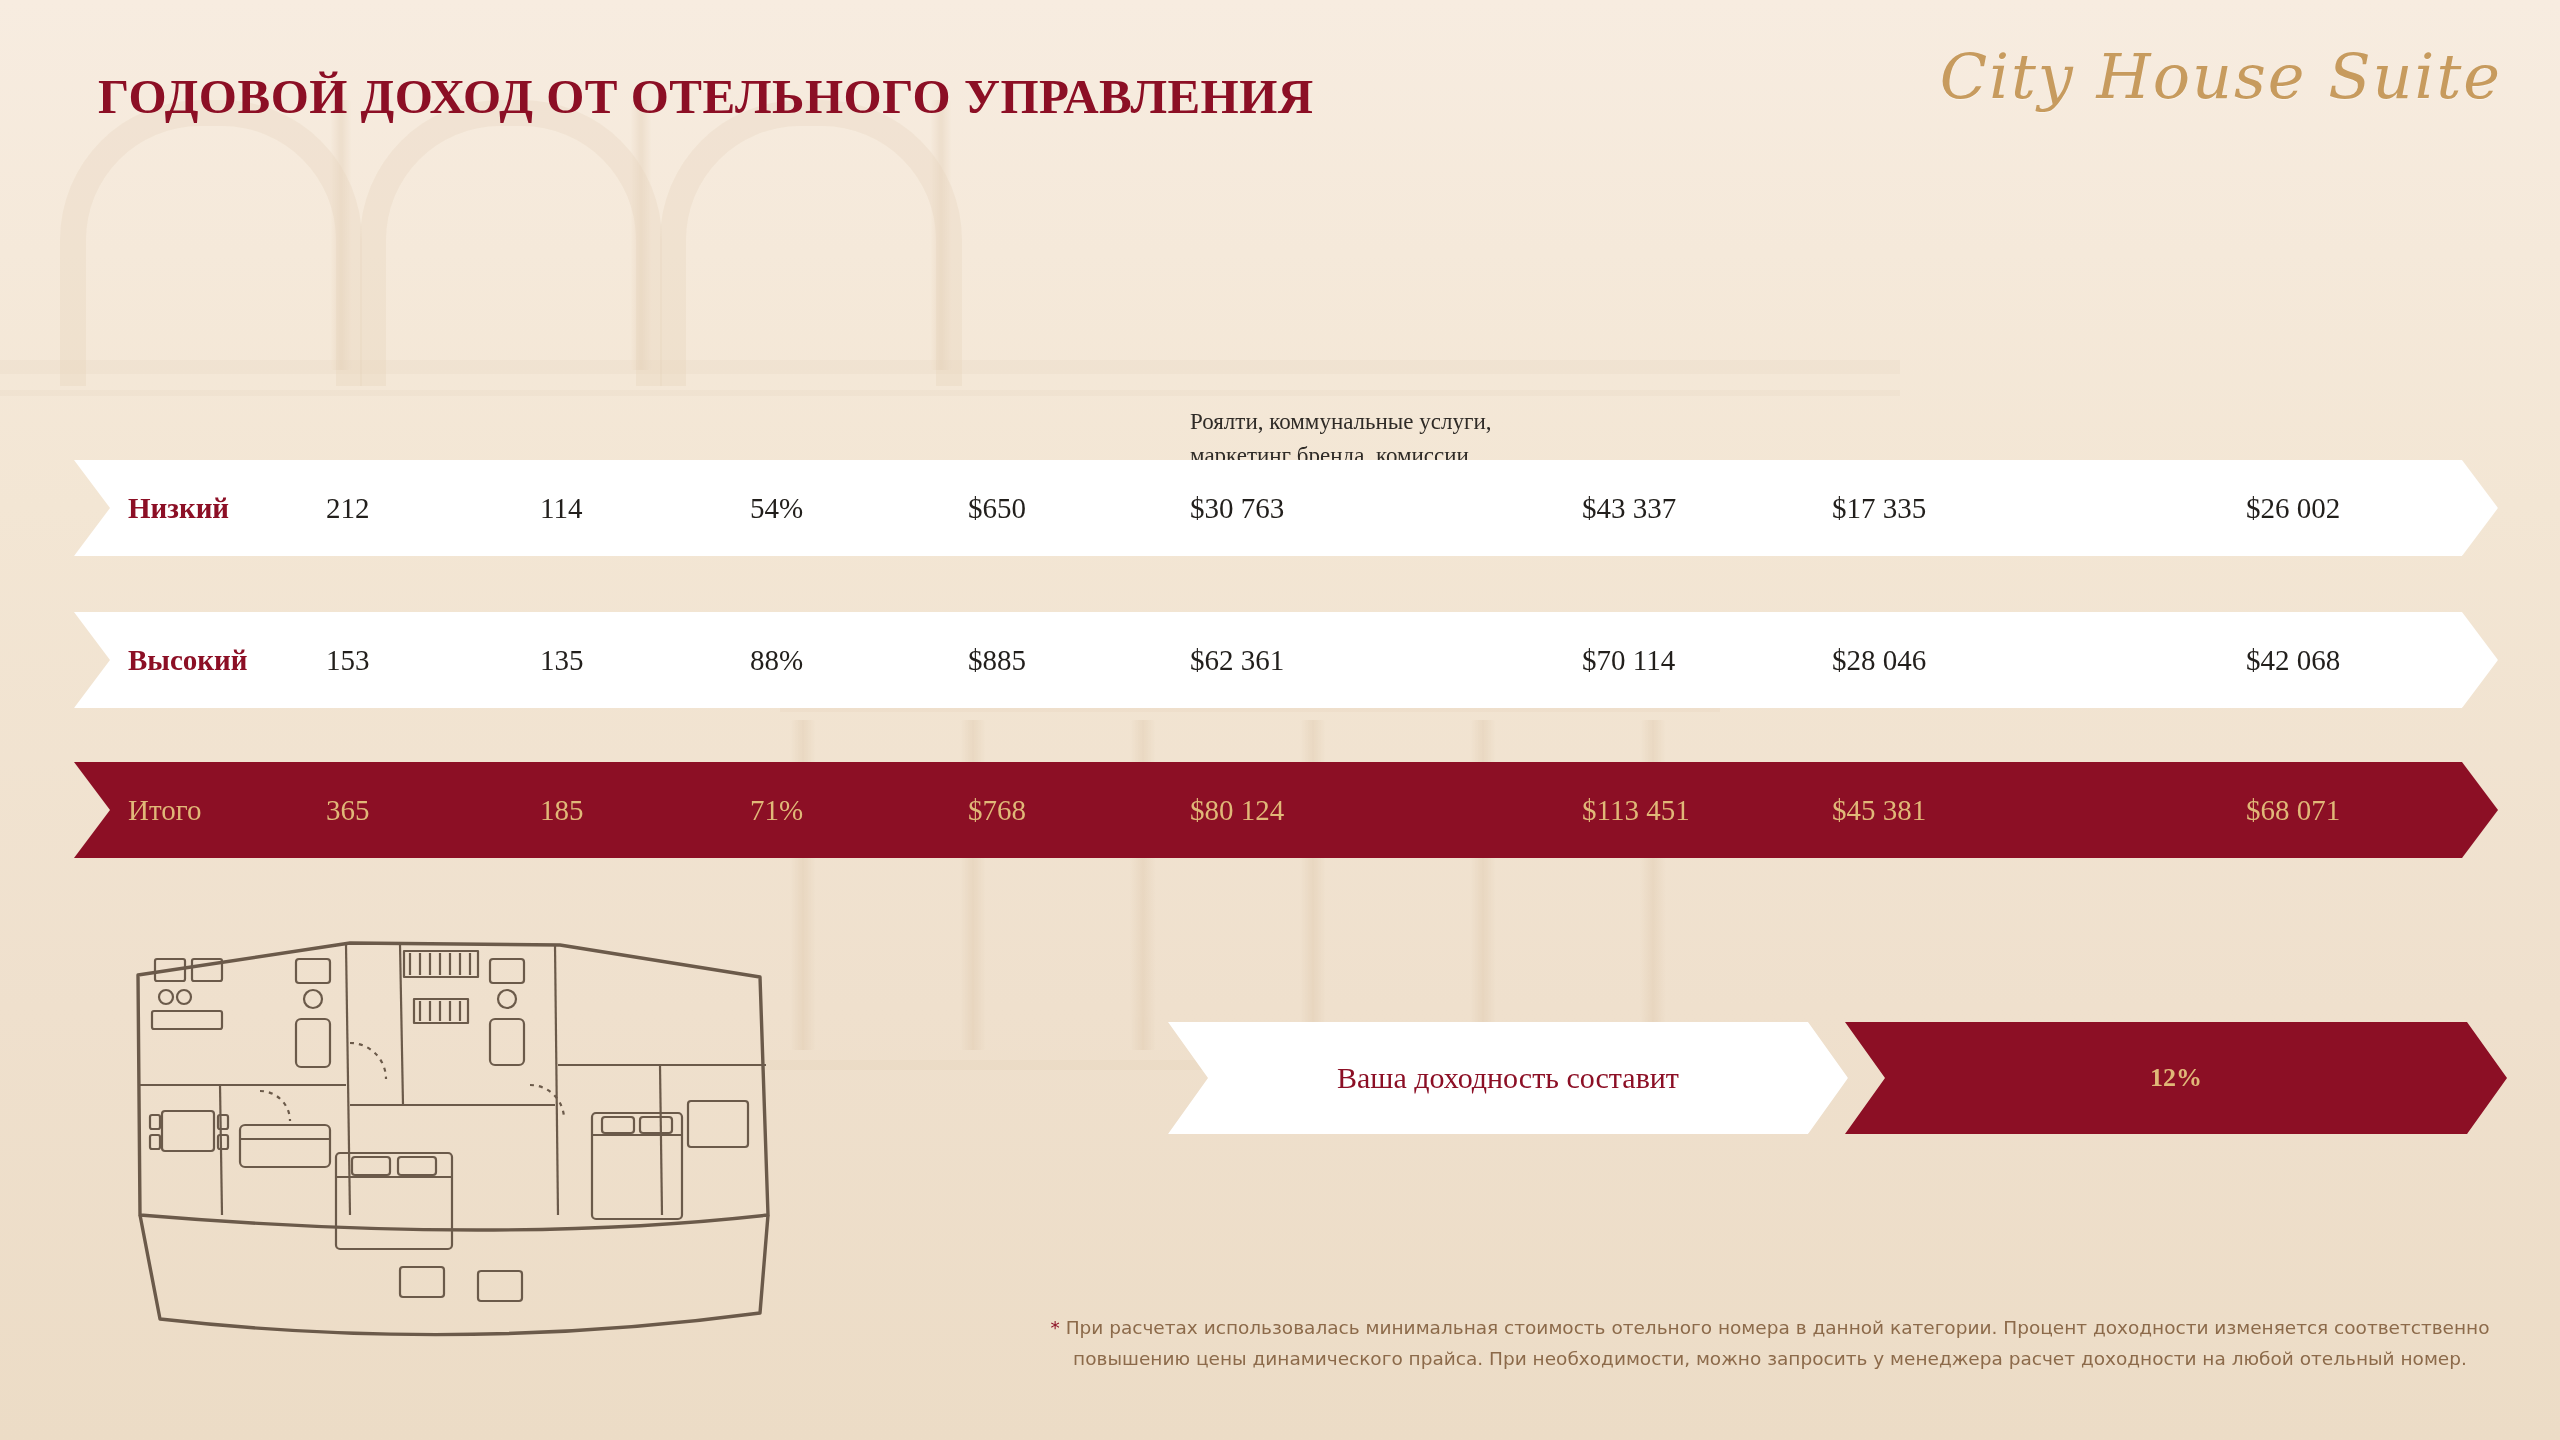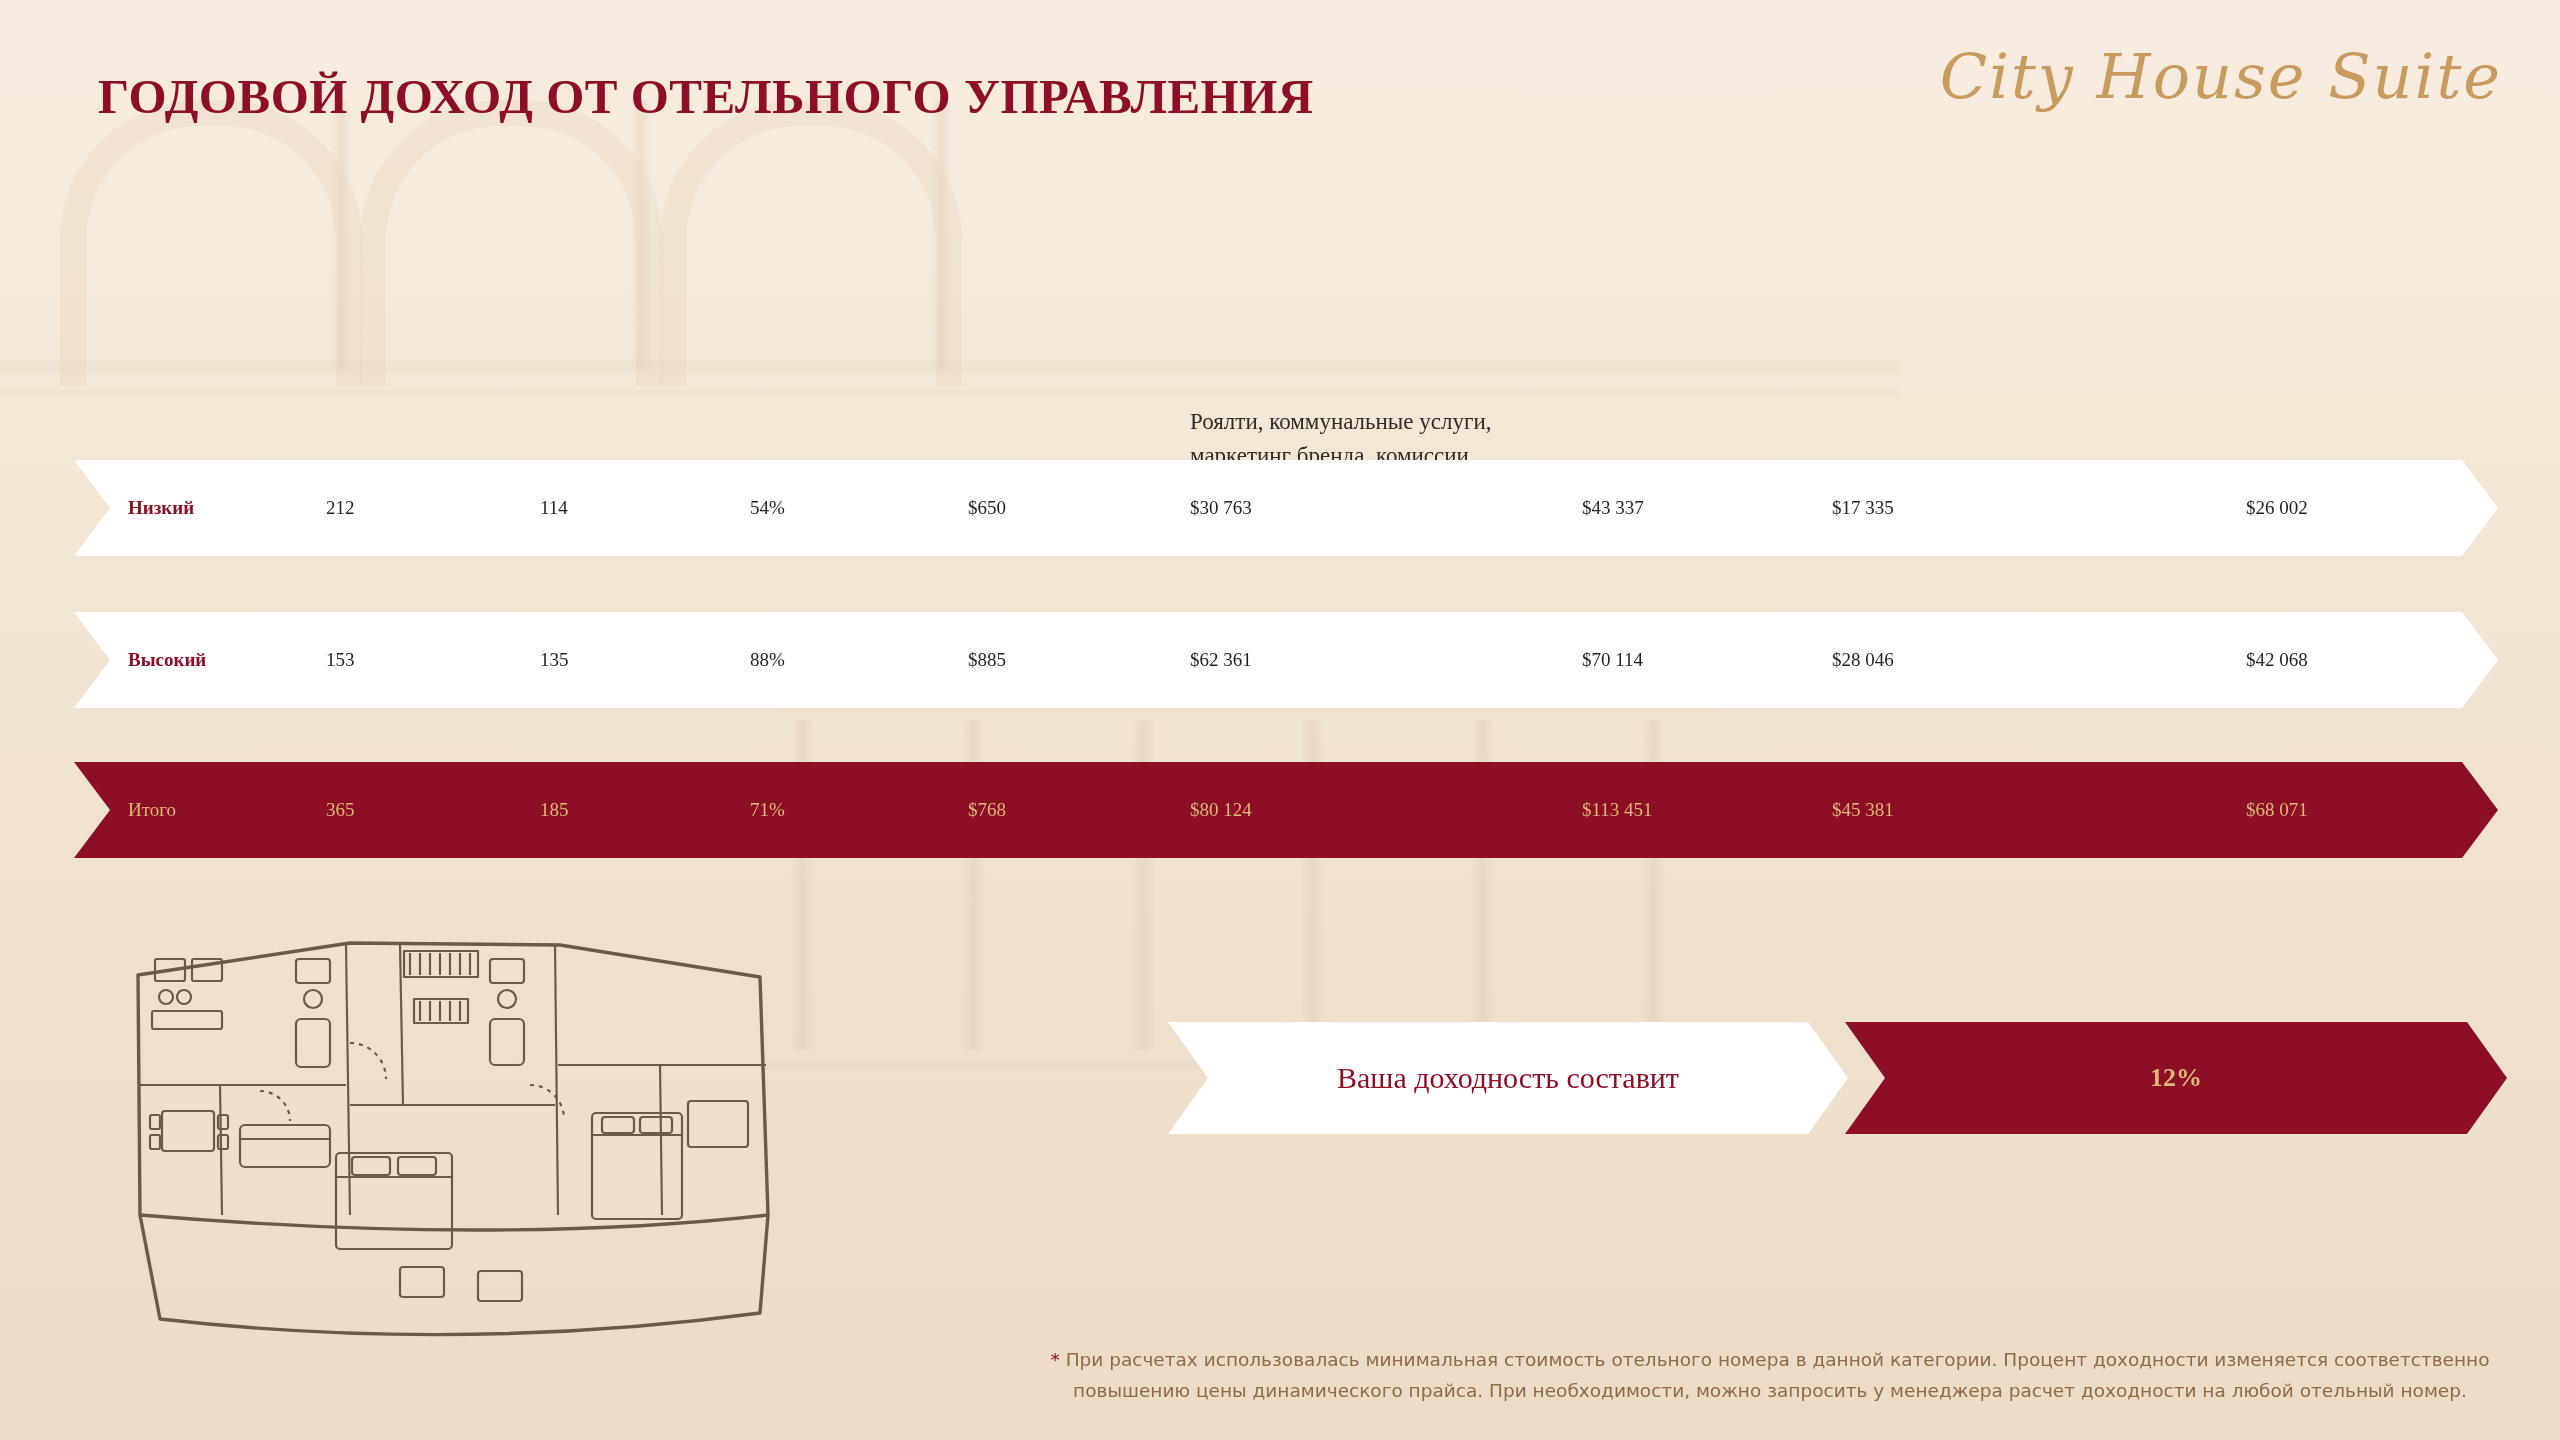"Низкий" .cell { font-size: 19px -> 29px }
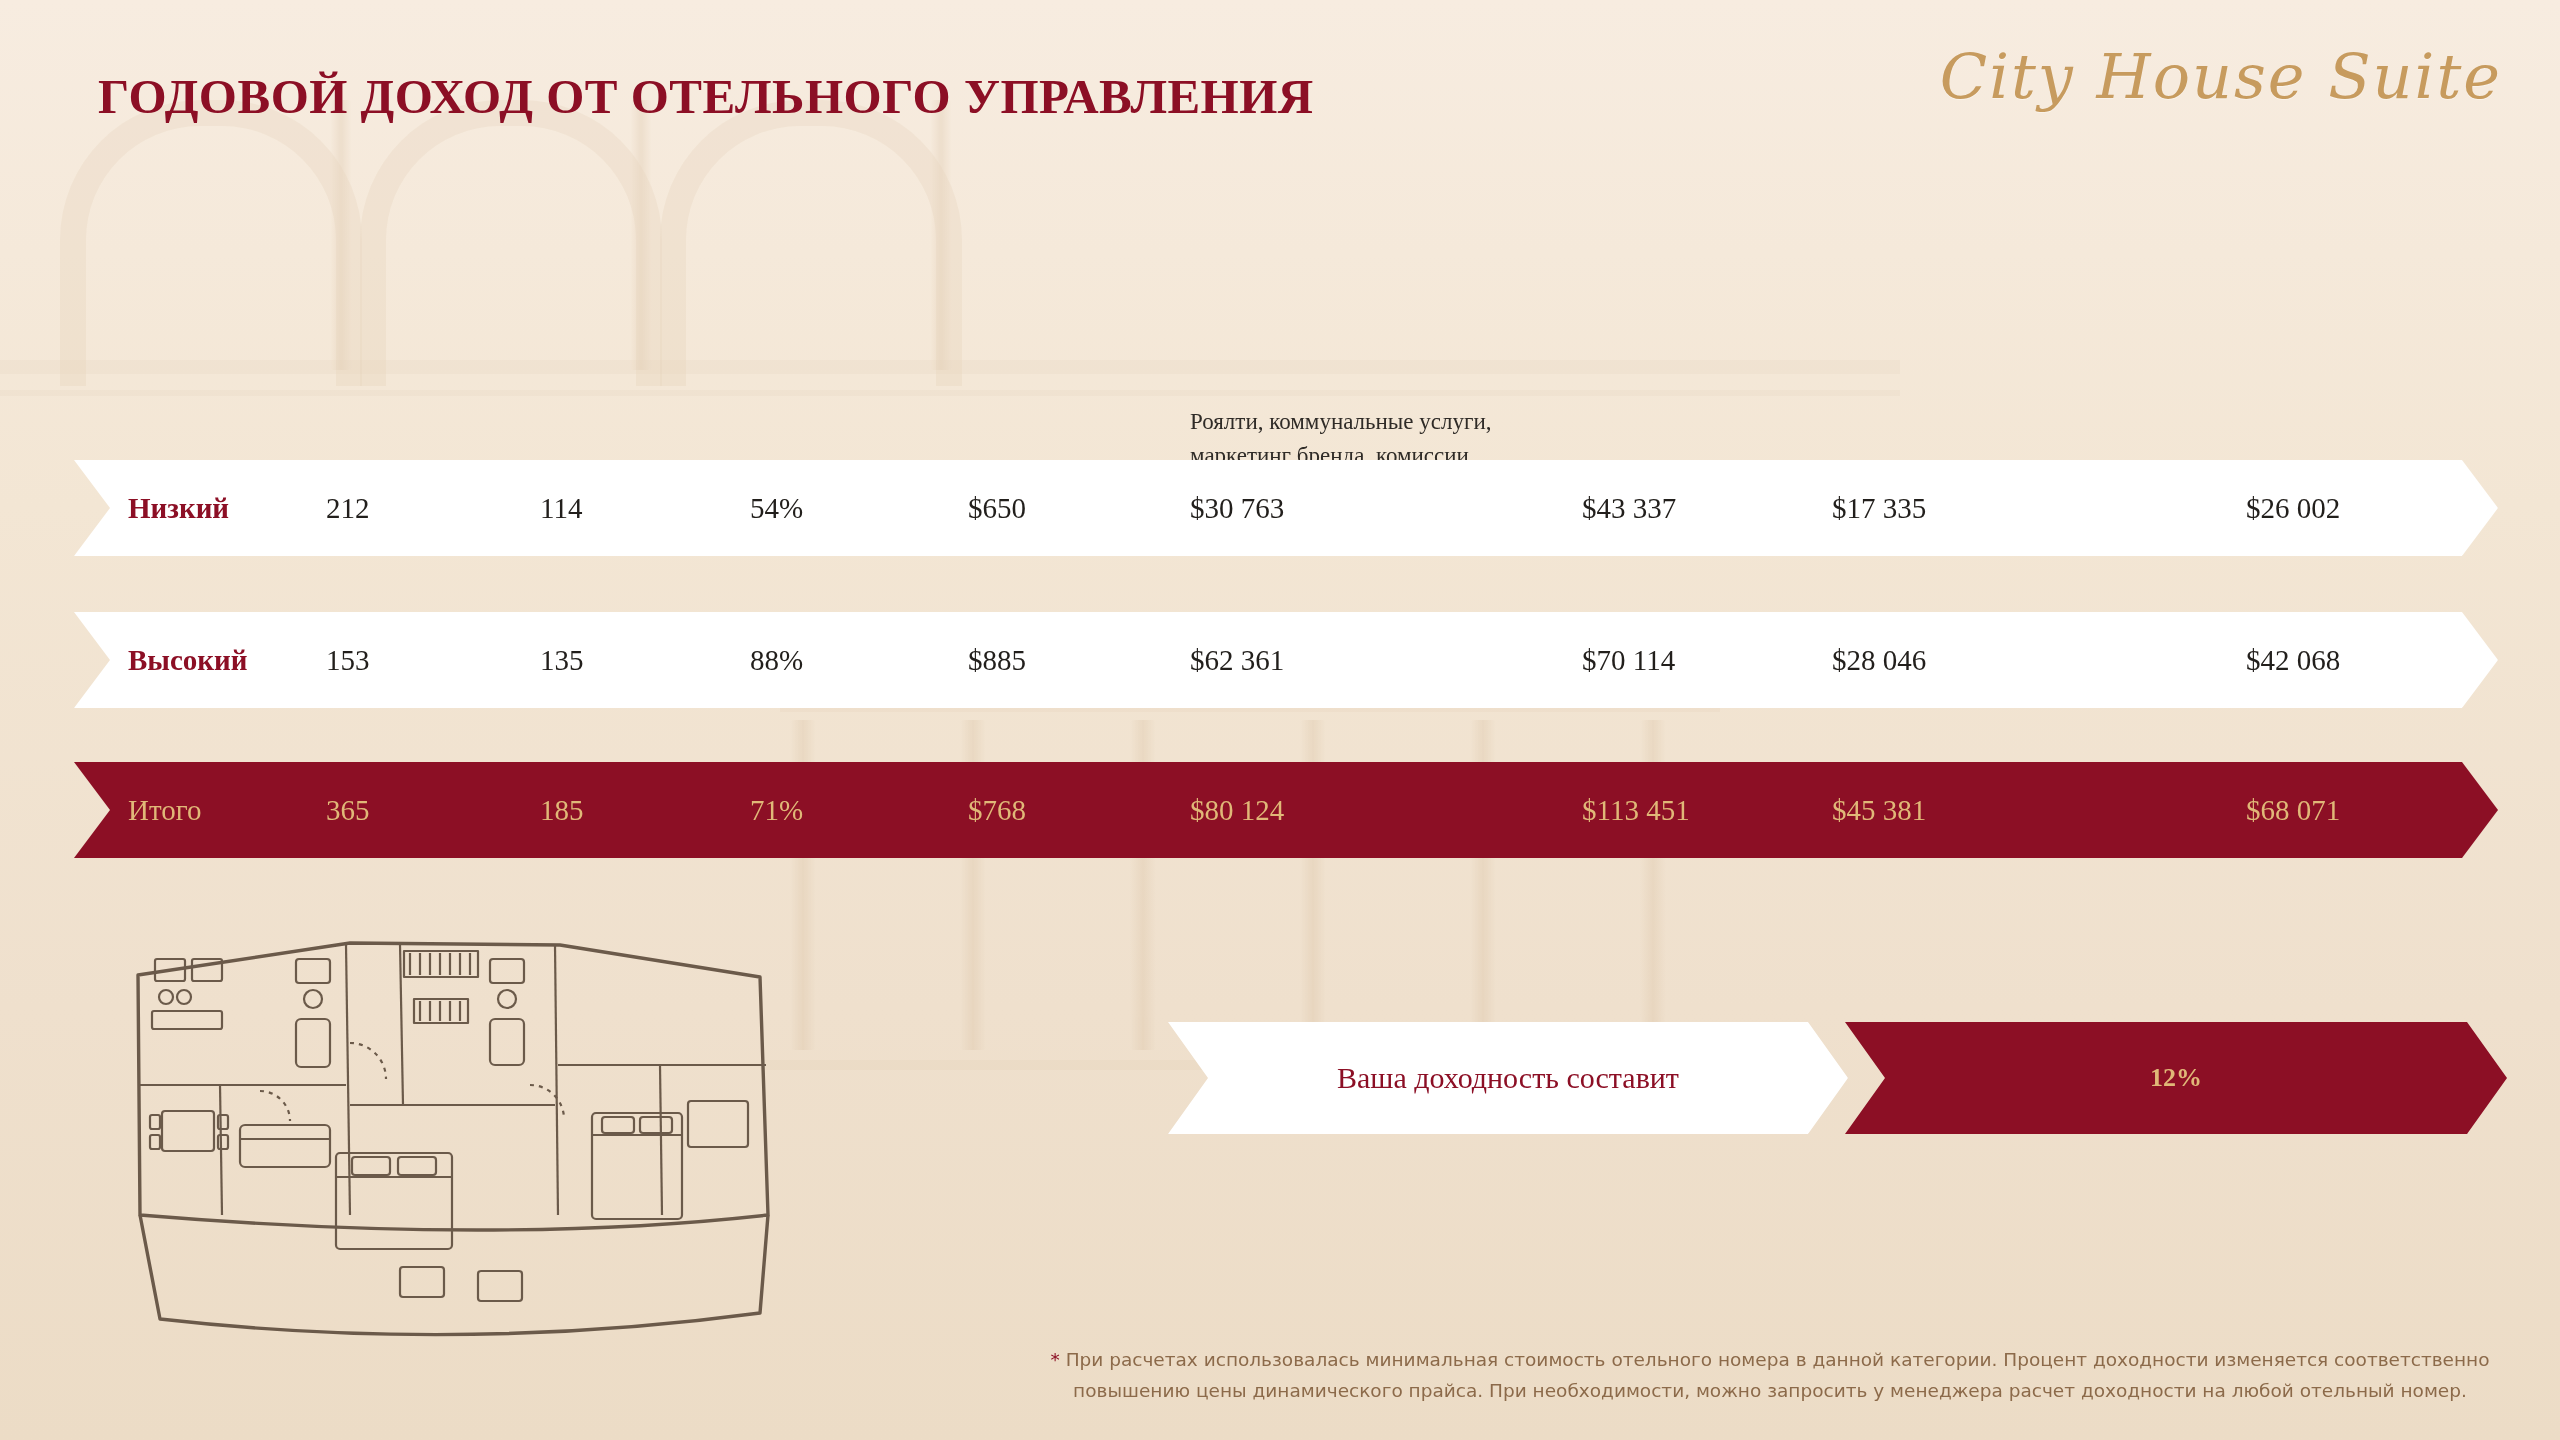"* При расчетах использовалась" .footnote { margin-top: 32px -> none }
